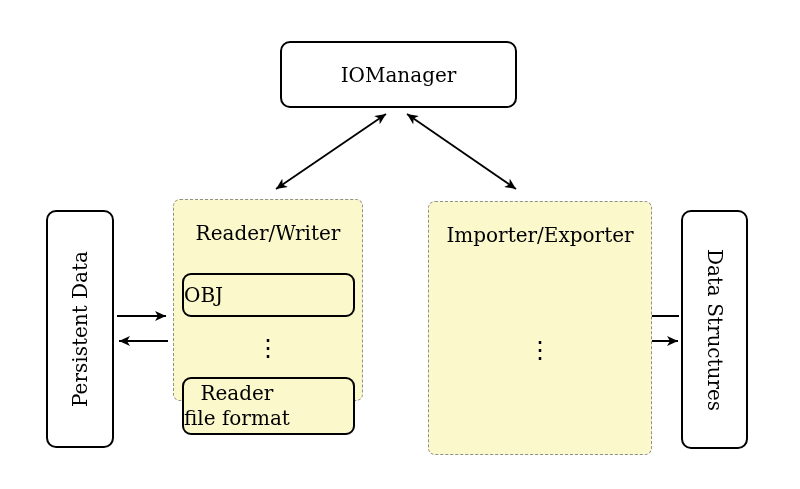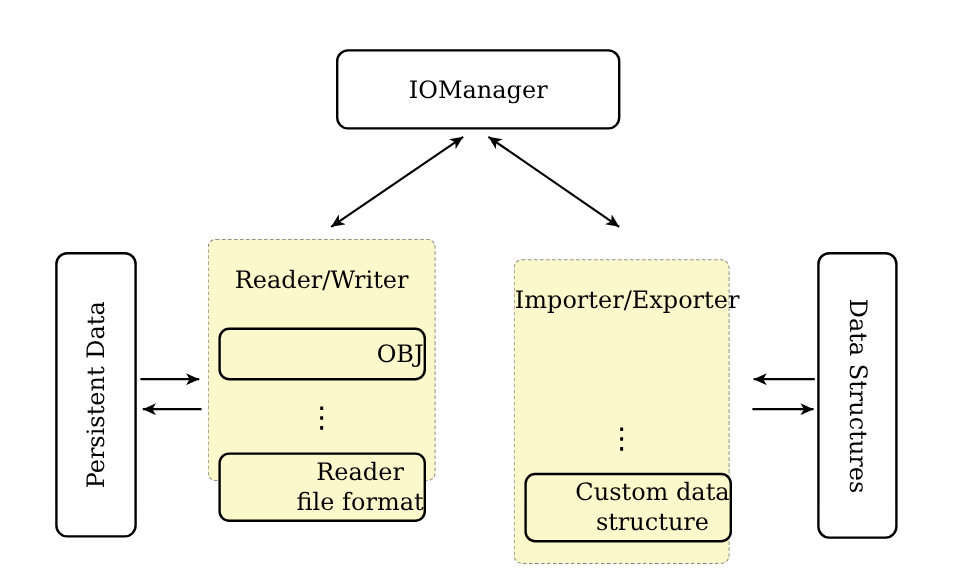"Importer/Exporter" #g-importer { top: 216px -> 201px; width: 180px -> 224px }
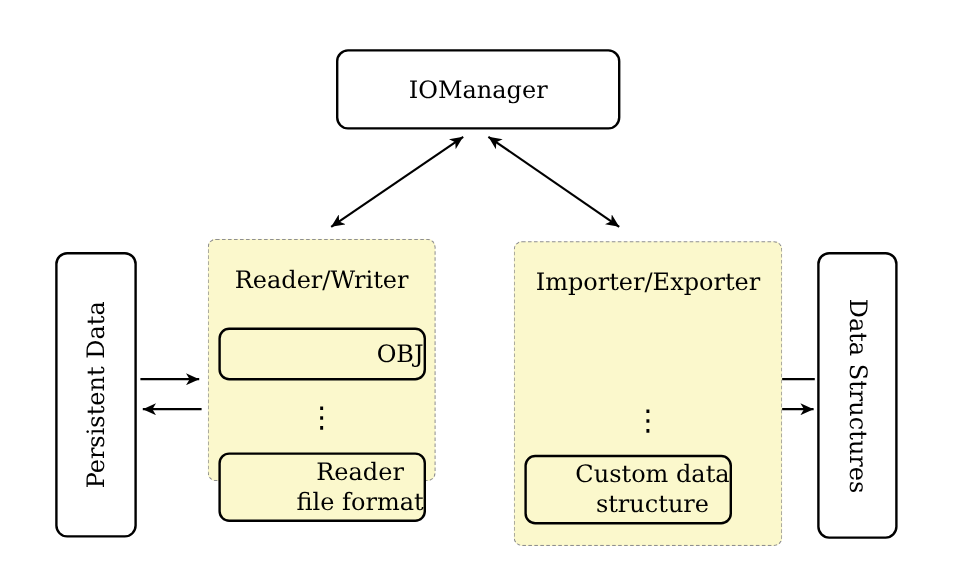"OBJ" .inner-box { justify-content: flex-end -> flex-start }
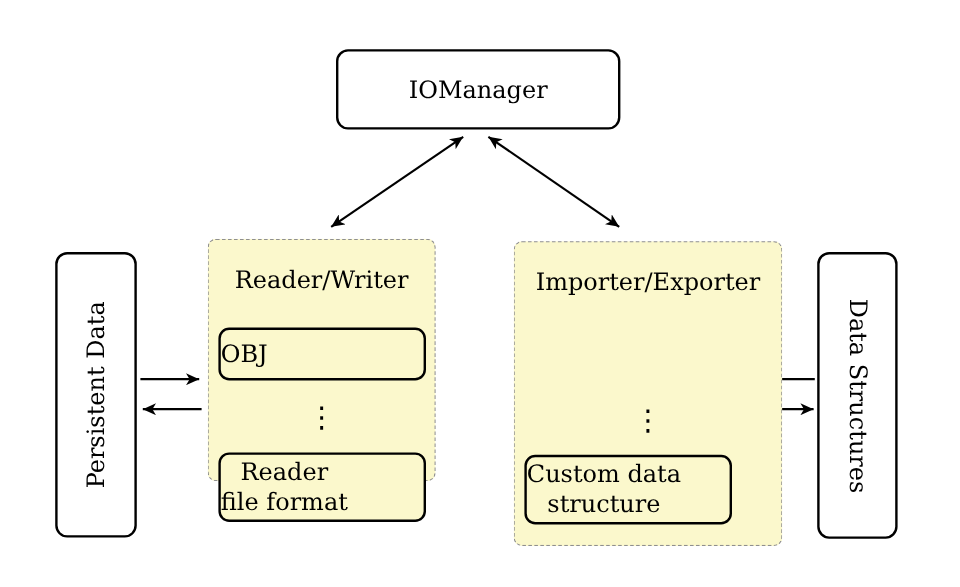"Custom data" div.inner-box { html: <div> <span>Custom data structure</span> </div> -> none }
